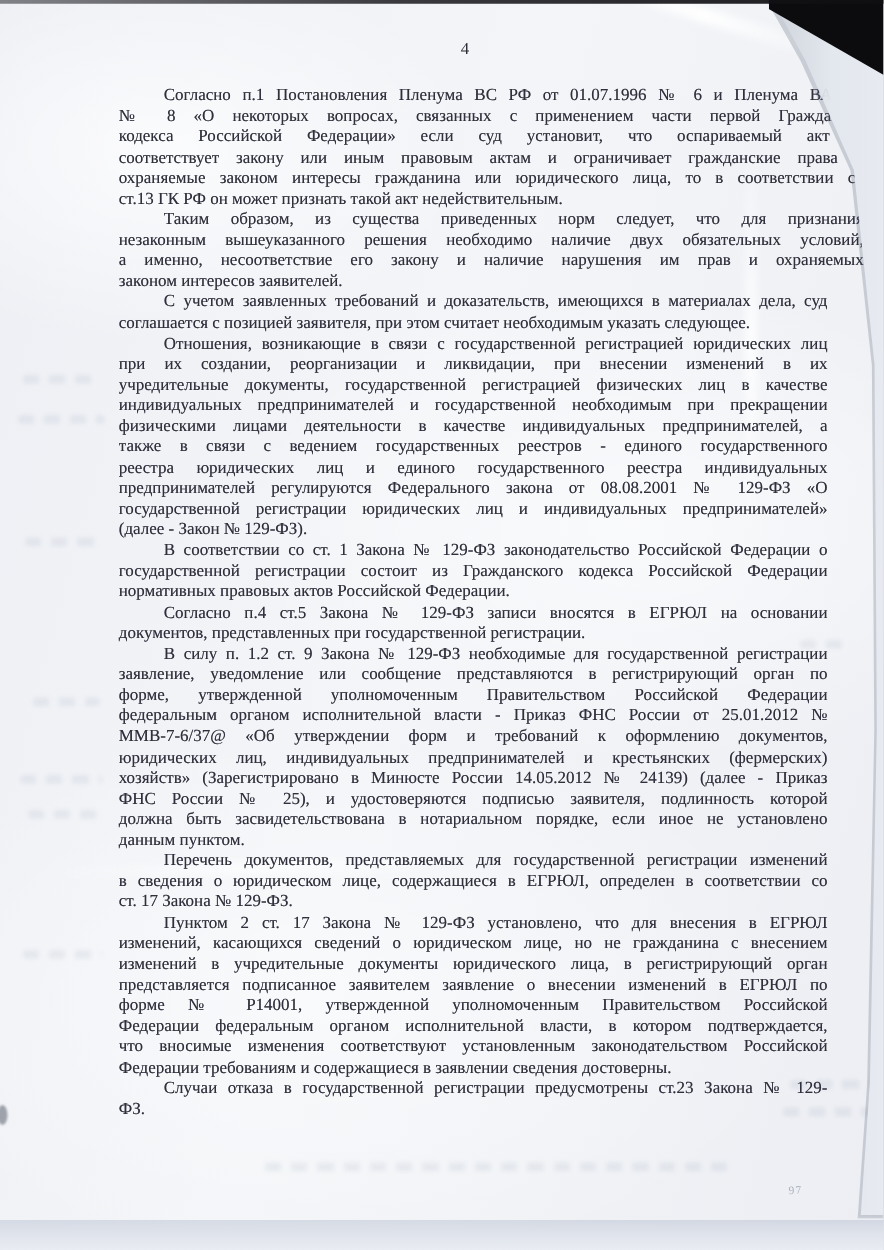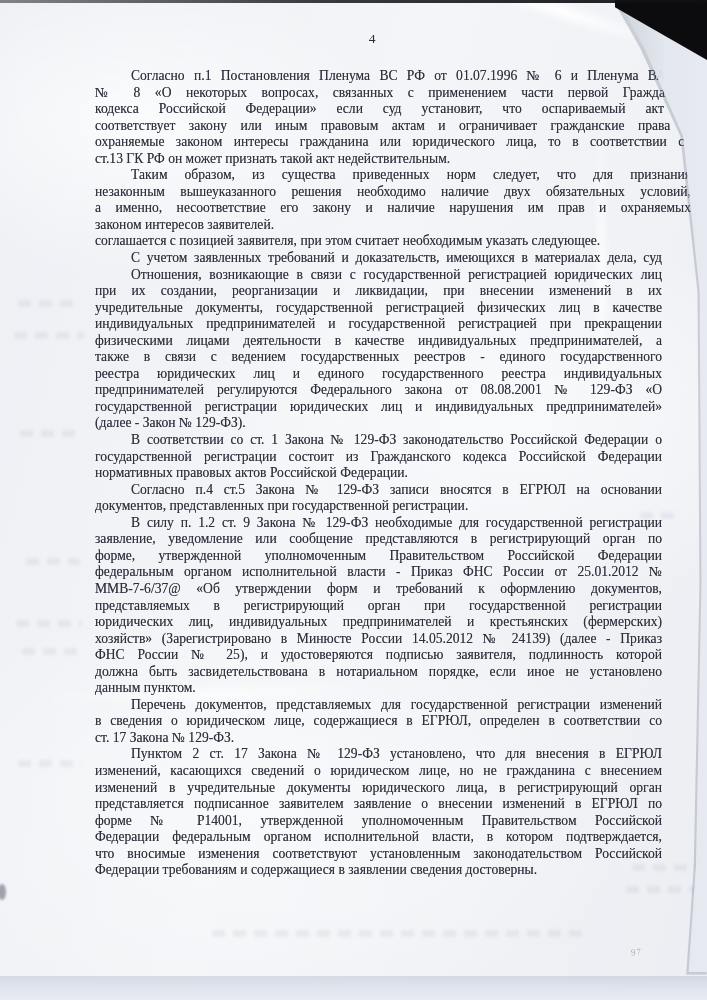"соглашается с позицией заявителя, при" div.line { order: before "С учетом заявленных требований и" -> after "С учетом заявленных требований и" }
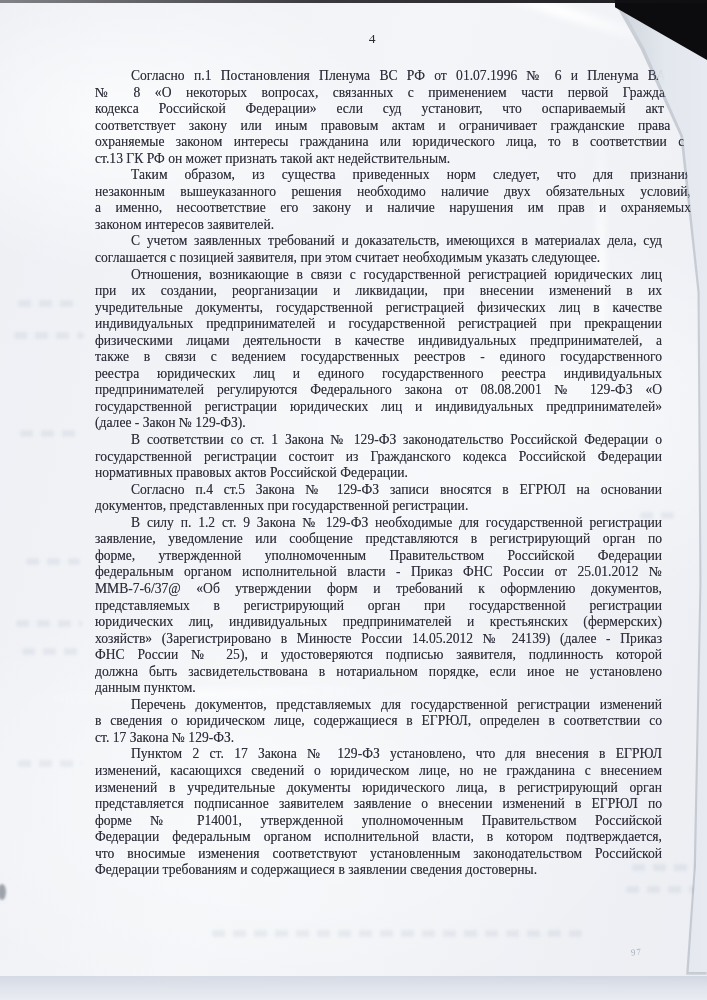"индивидуальных предпринимателей и" div.line { text: регистрацией -> необходимым }
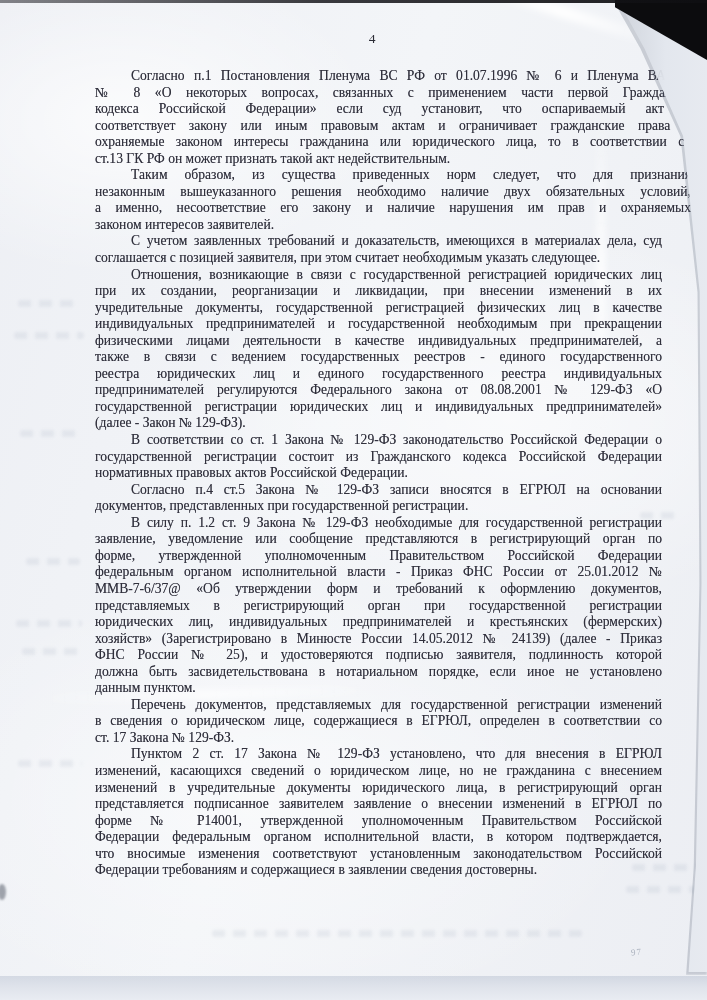"представляемых в регистрирующий орган" div.line { html: <div>представляемых в регистрирующий орган при государственной регистрации</div> -> none }
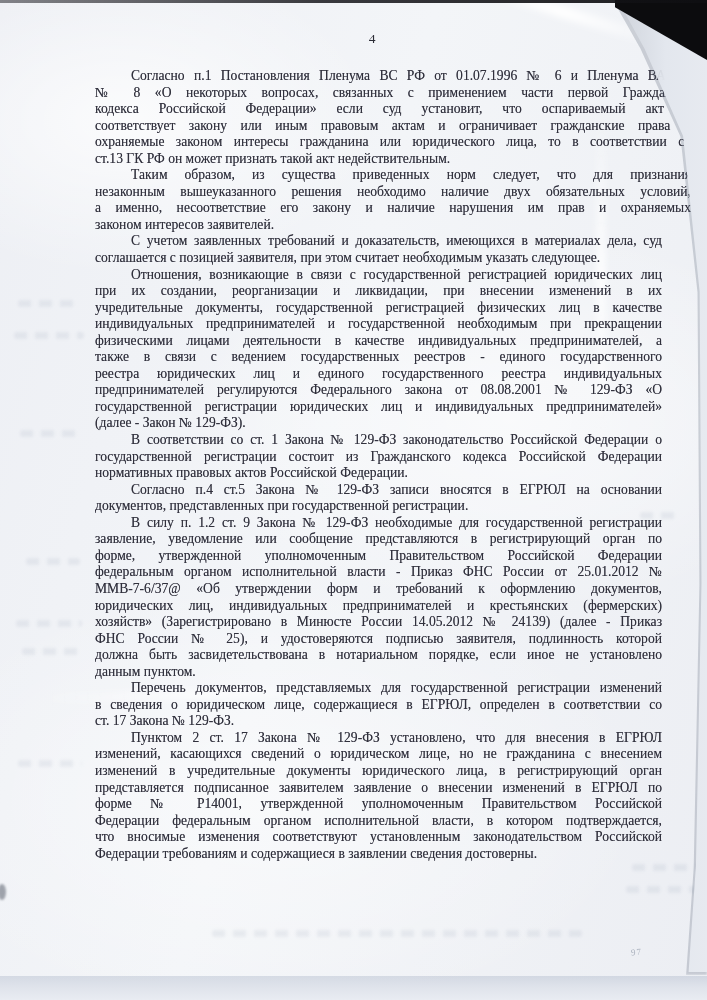"Случаи отказа в государственной" div.para { html: none -> <div> <div>Случаи отказа в государственной регистрации предусмотрены ст.23 Закона № 129-</div> <div>ФЗ.</div> </div> }
